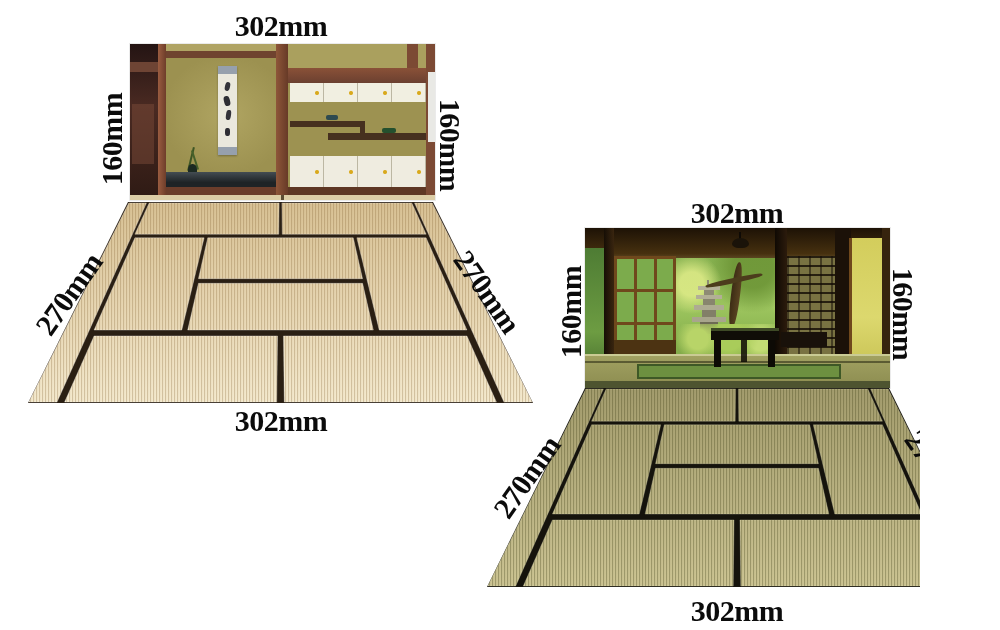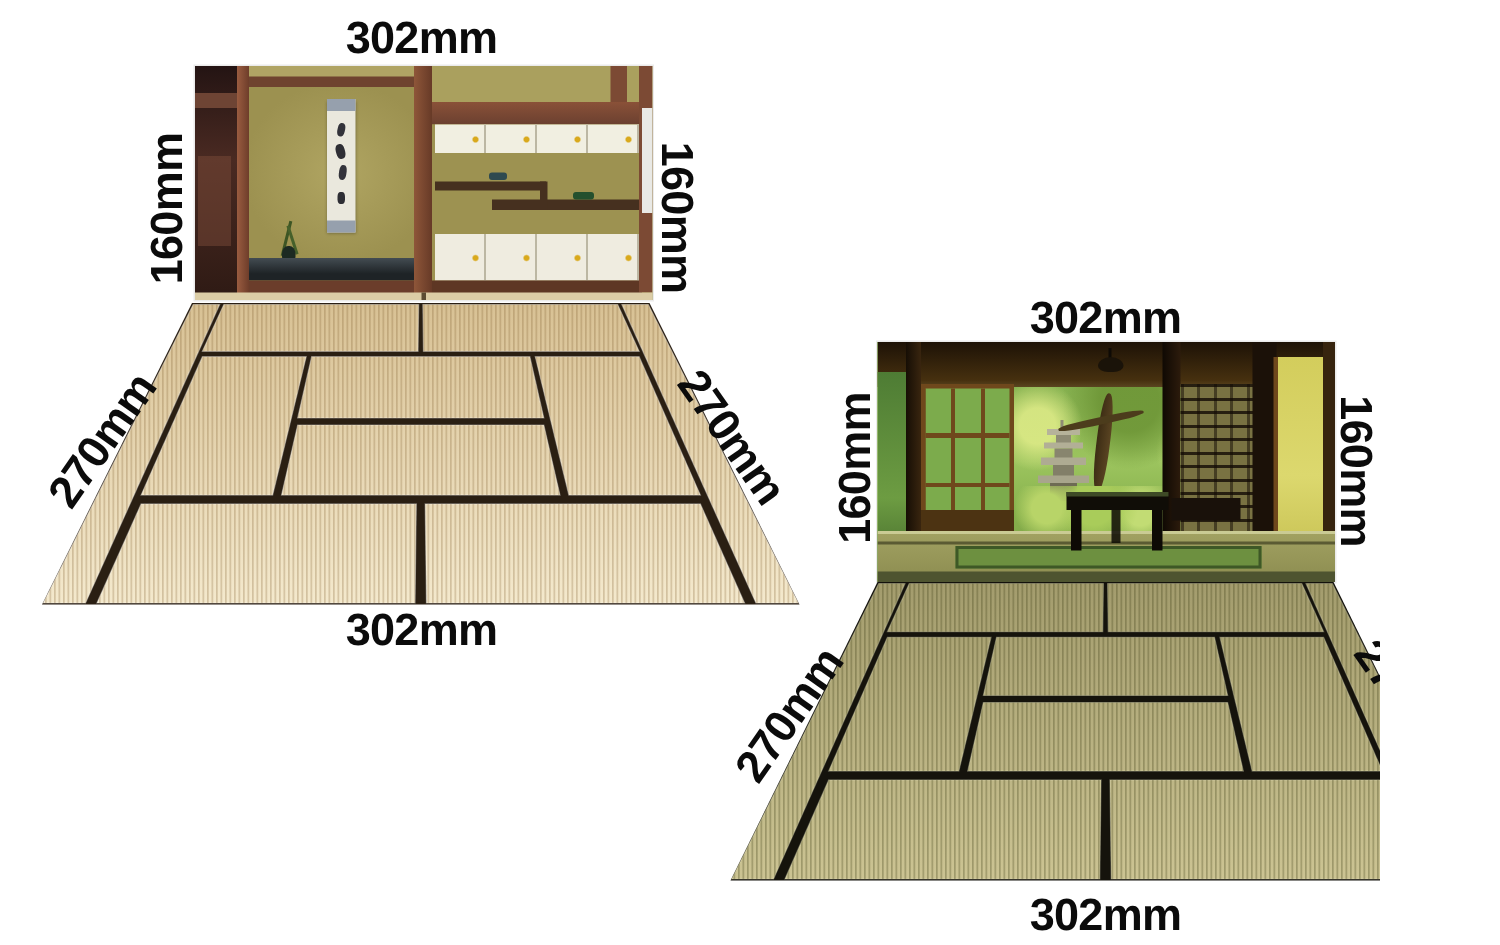"302mm" #canvas { font-family: Liberation Sans, sans-serif -> Liberation Serif, serif }
